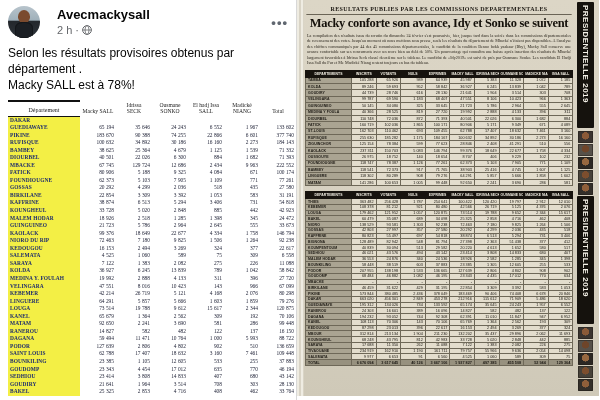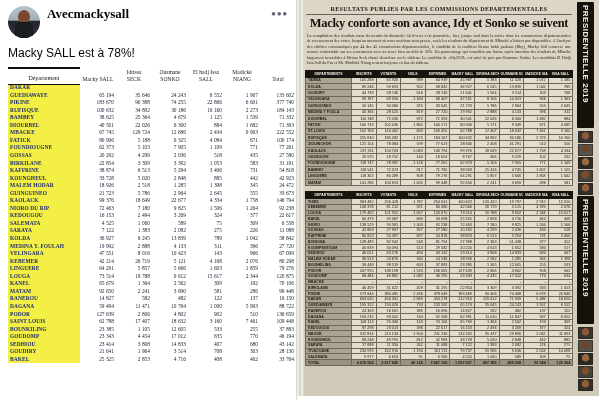"Avecmackysall" .fb-header { align-items: flex-start -> center; font-family: Liberation Serif, serif -> none; gap: 7px -> 17px }
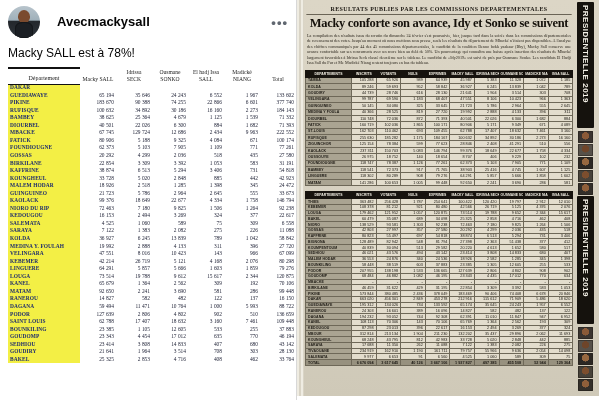"2 h" div.fb-meta { html: none -> <div> <span>2 h</span> <span>·</span> <svg> <circle></circle> <ellipse></ellipse> <line></line> </svg> </div> }
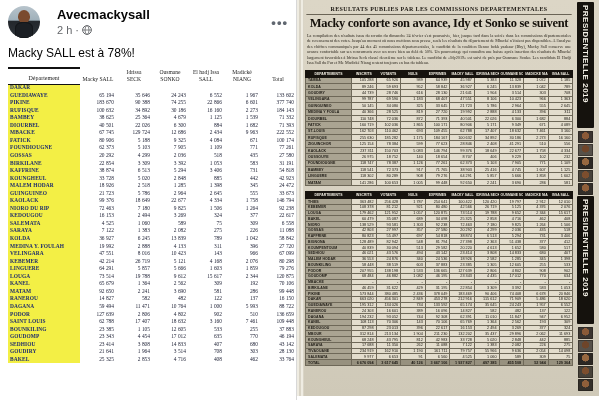"Selon les résultats provisoires obtenus" div { html: none -> <div>Selon les résultats provisoires obtenus par département .</div> }
